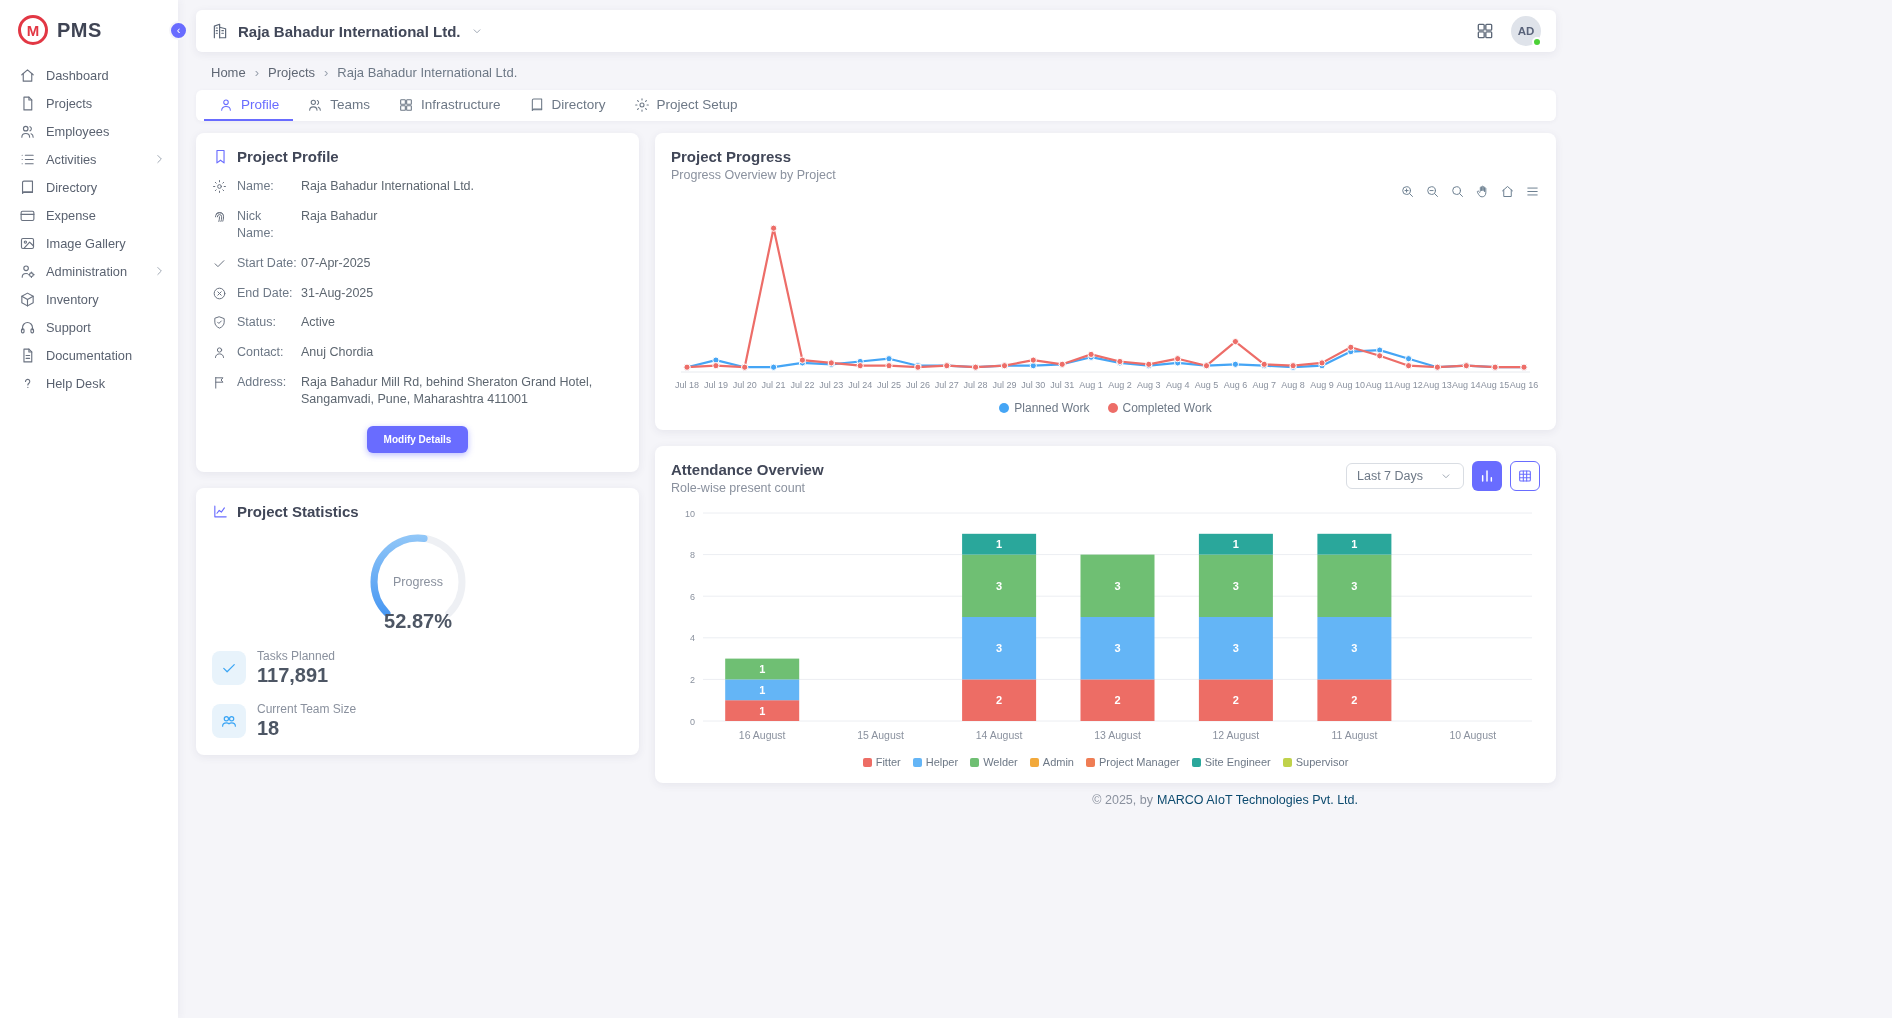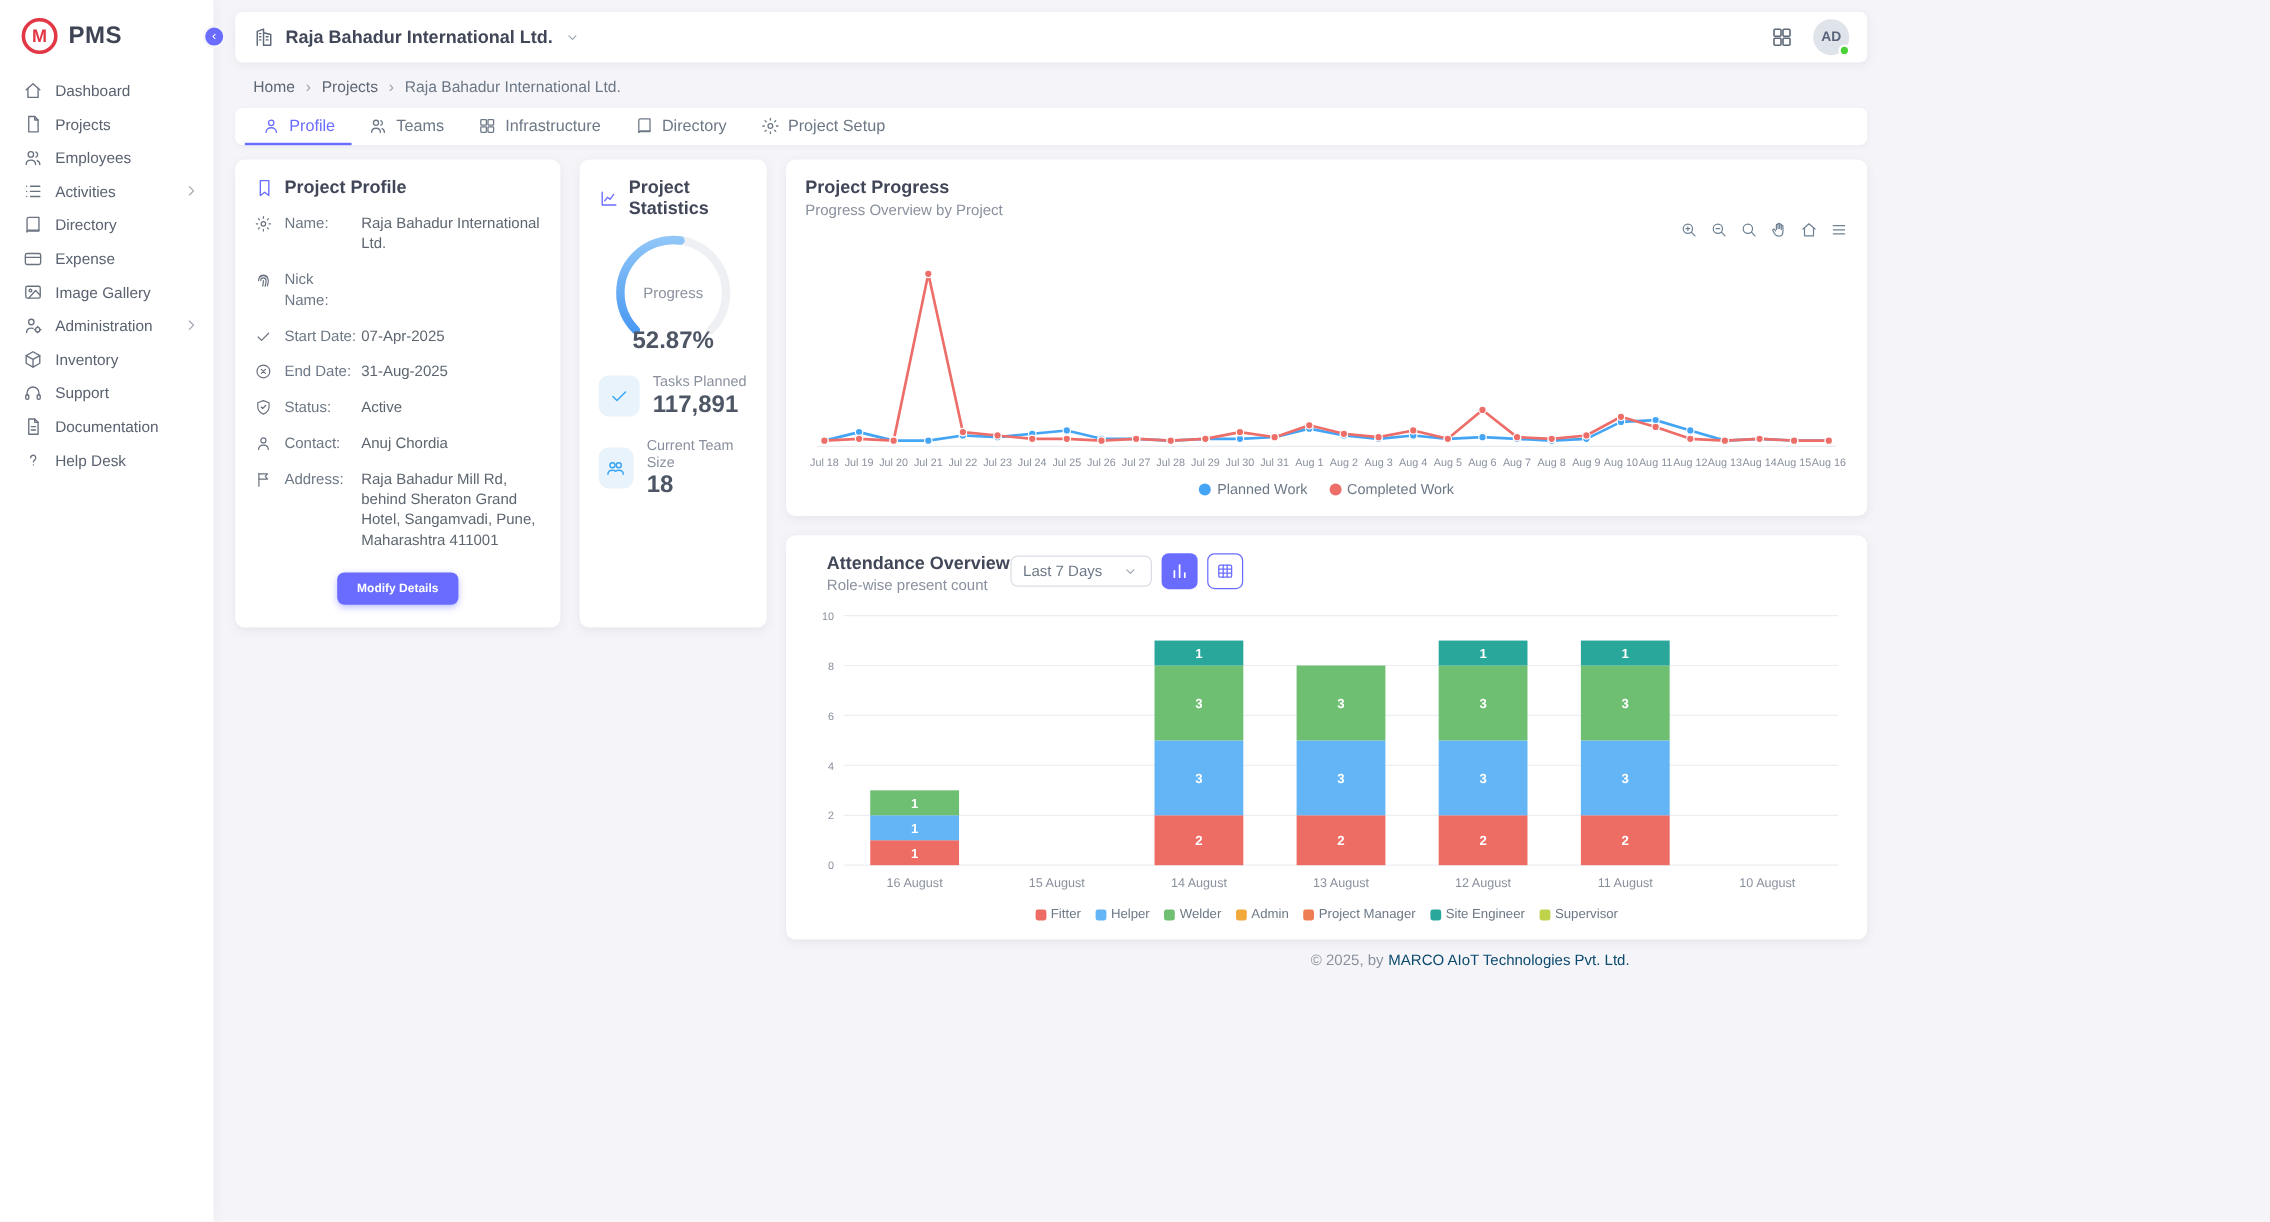"Project Profile" .col-left { flex-direction: none -> column }
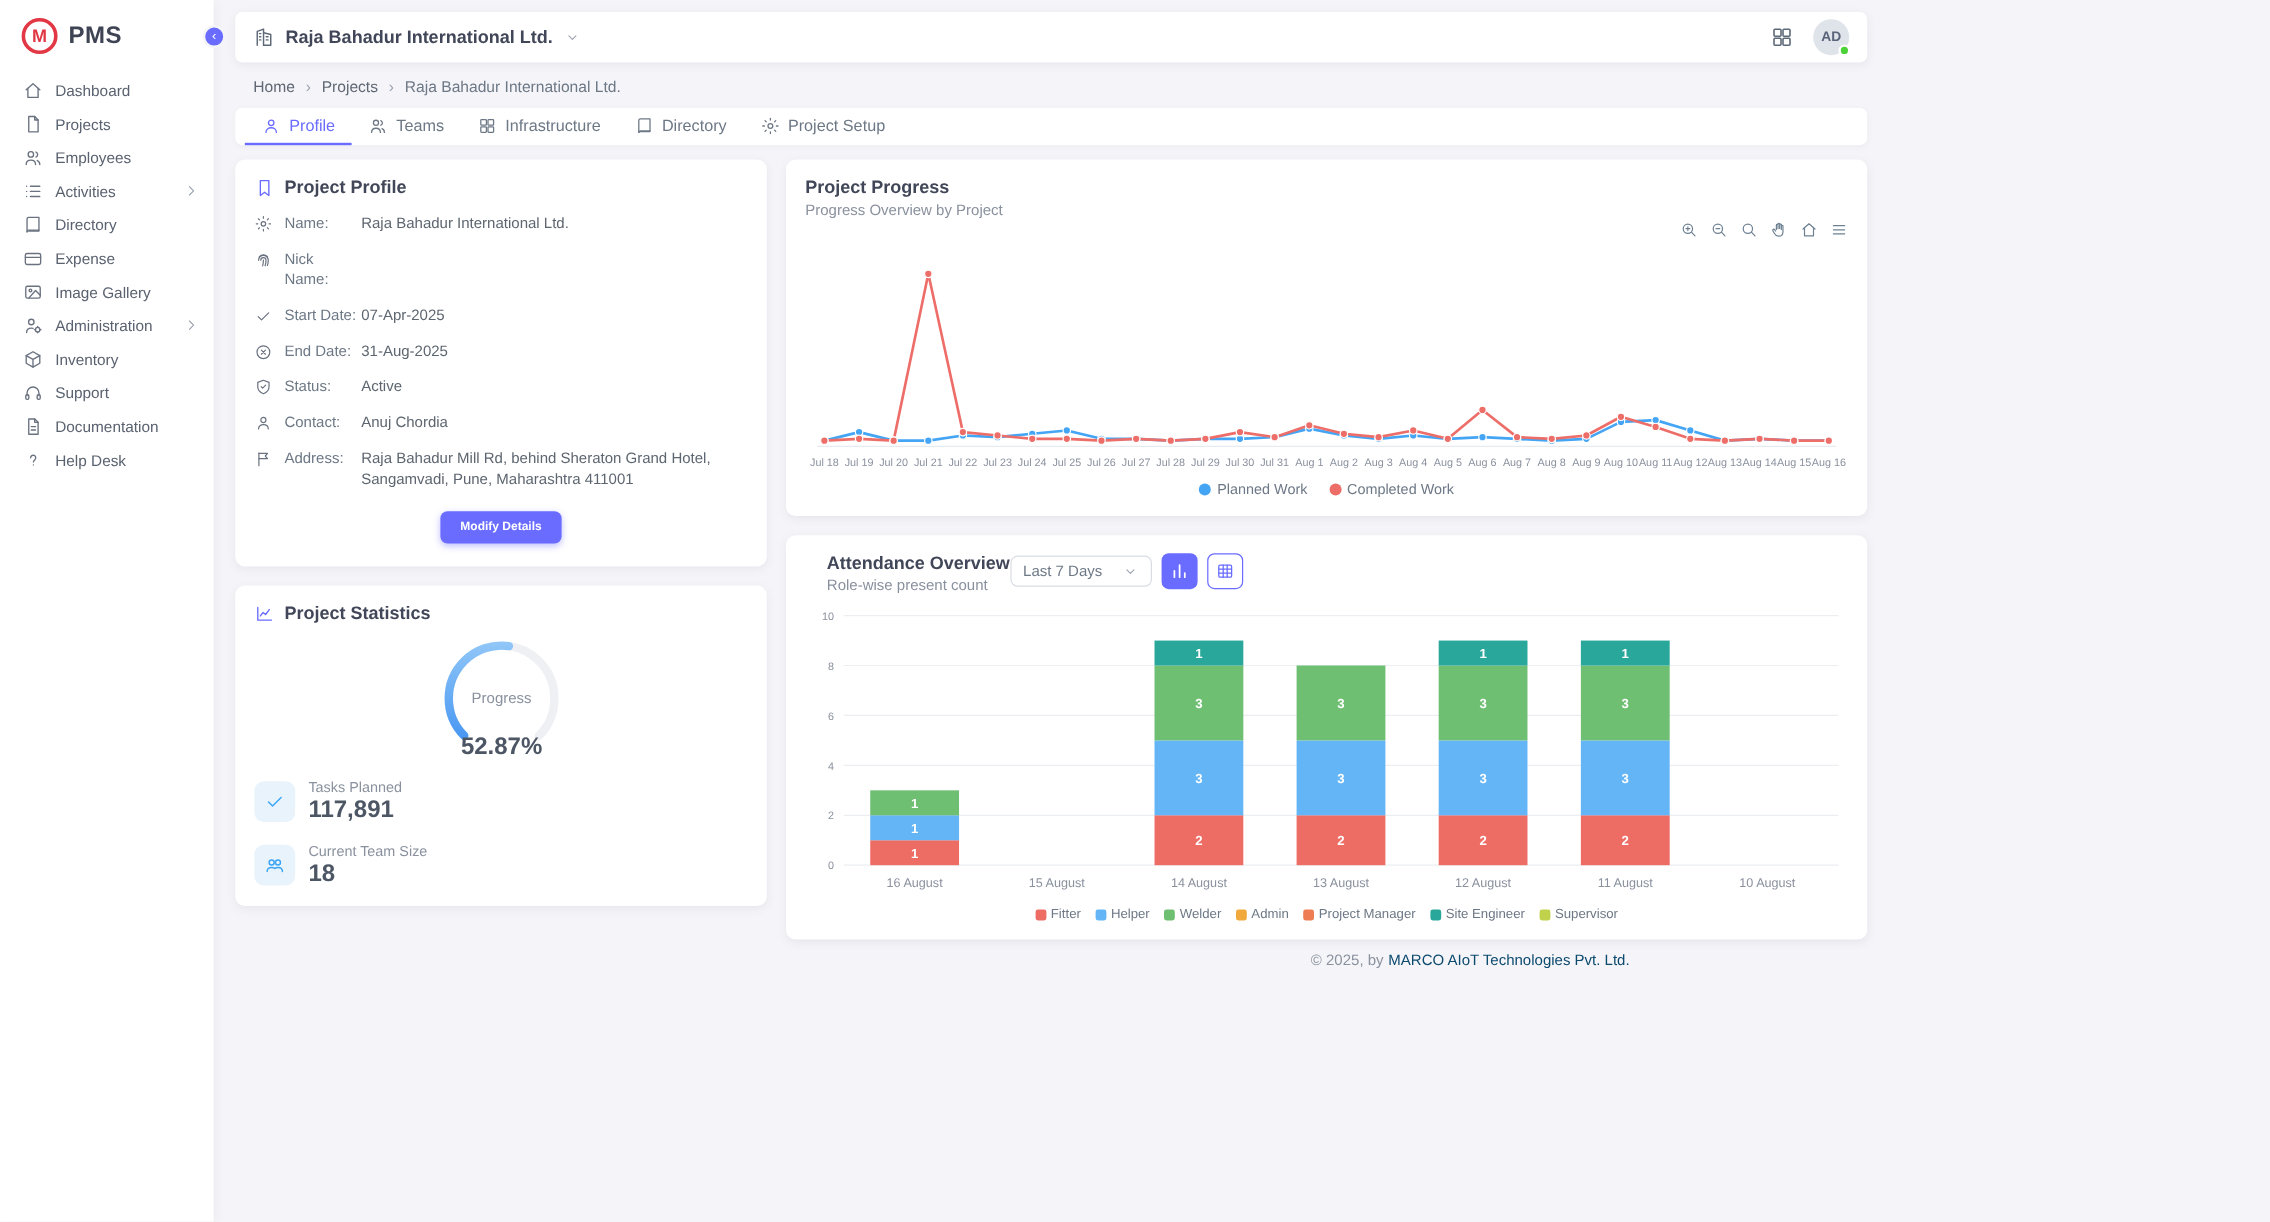"Raja Bahadur" span.field-value { html: none -> <span>Raja Bahadur</span> }
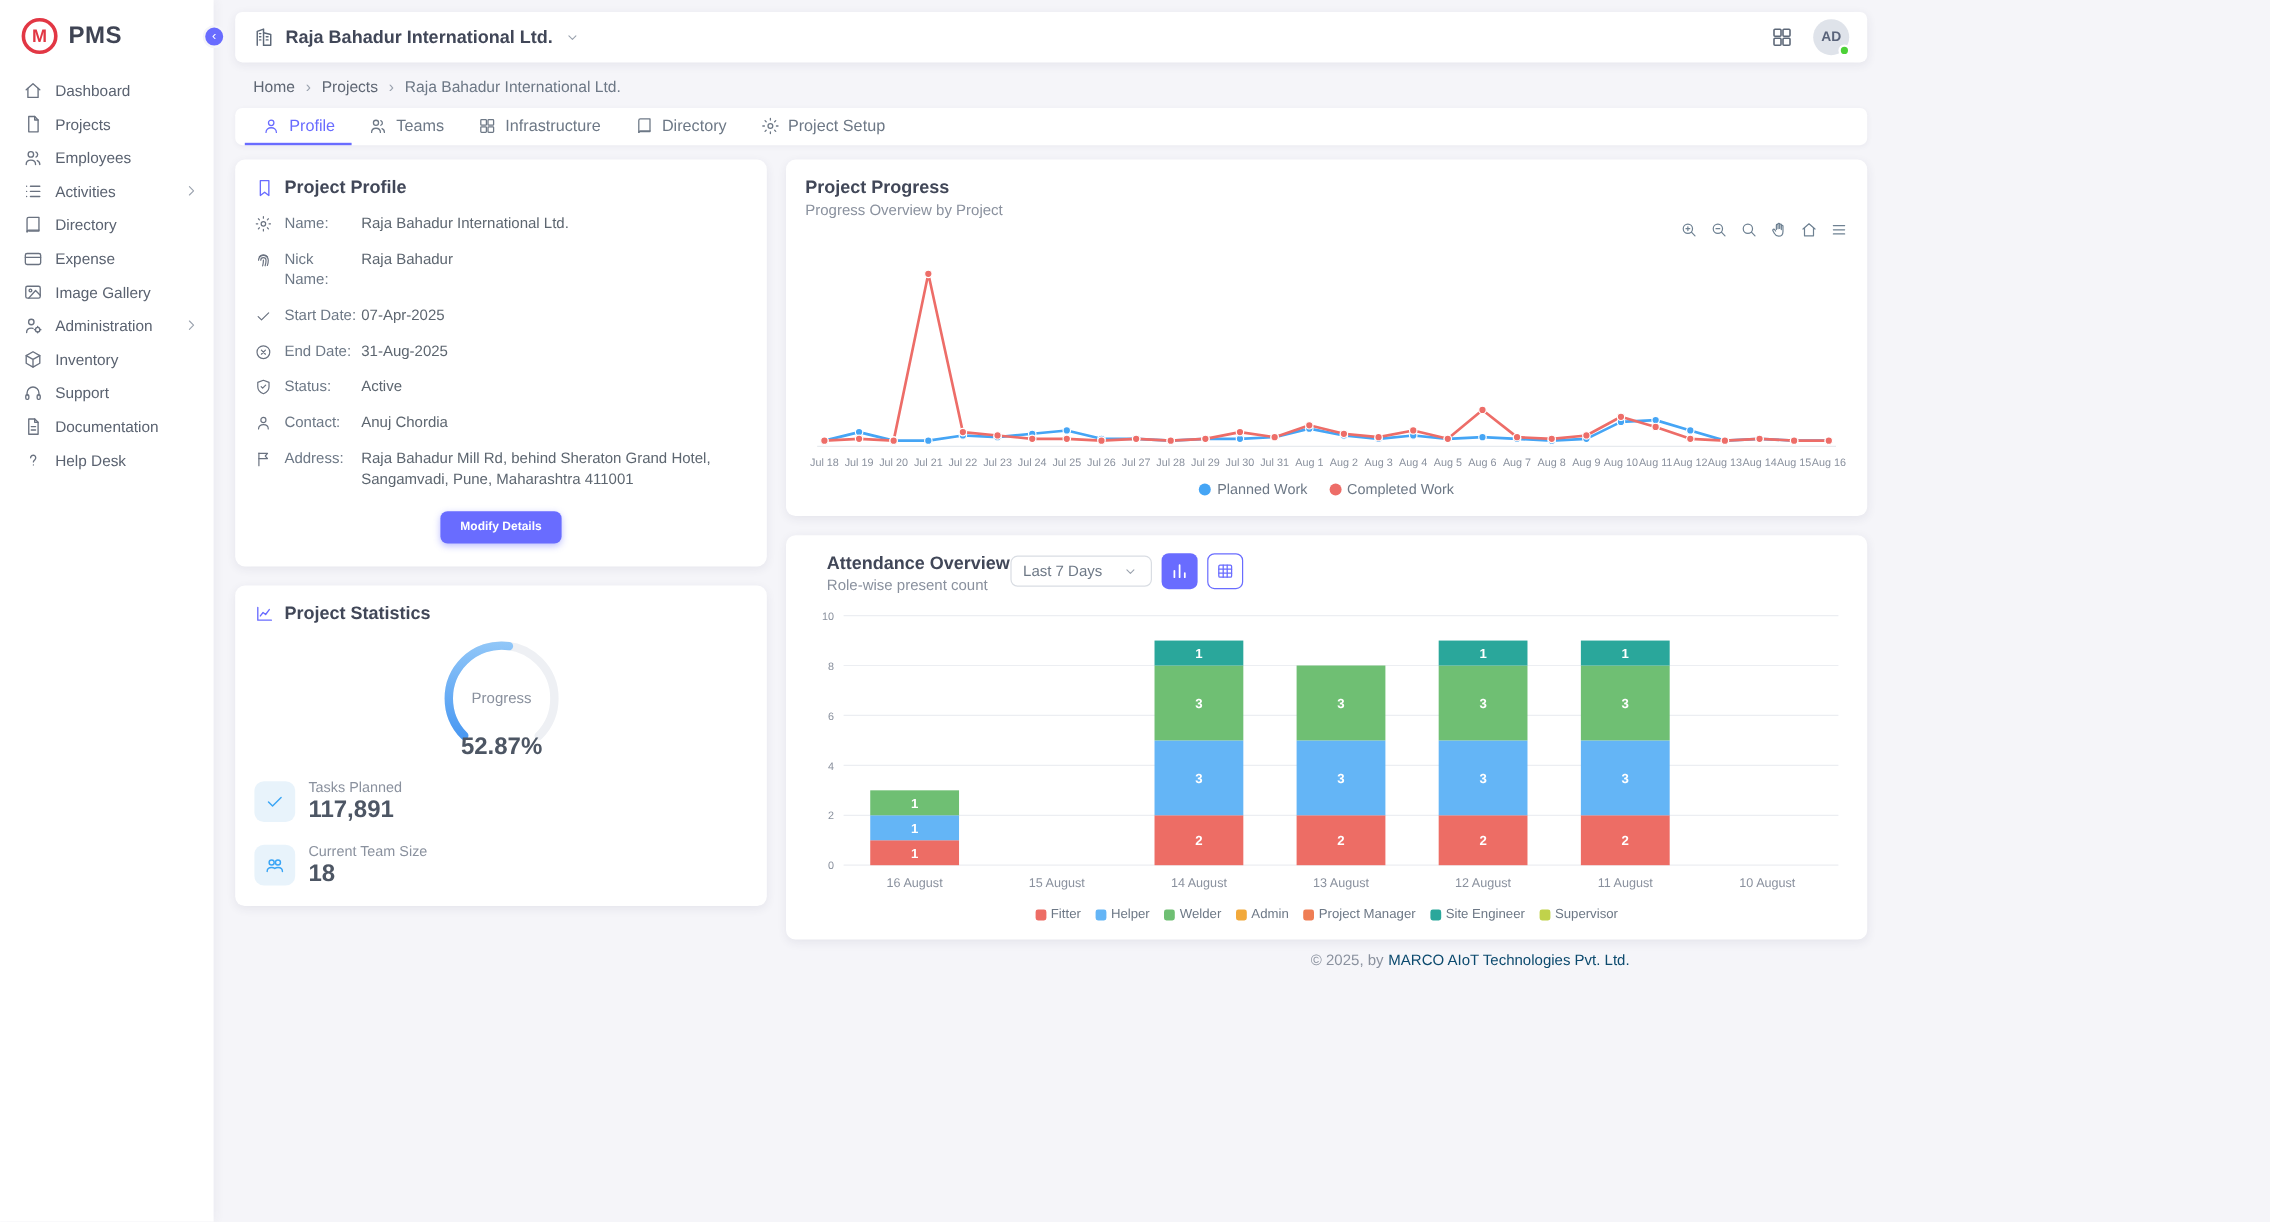"Attendance Overview" .att-header { justify-content: none -> space-between; margin-left: 18px -> none }
